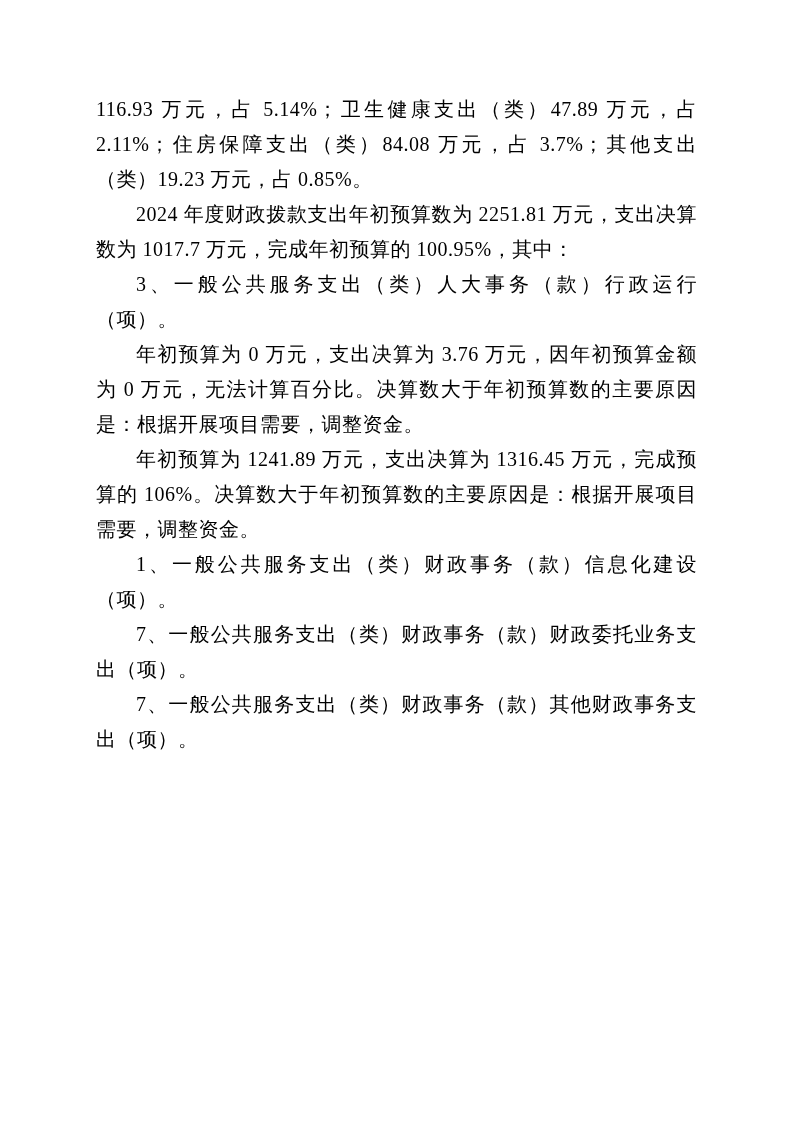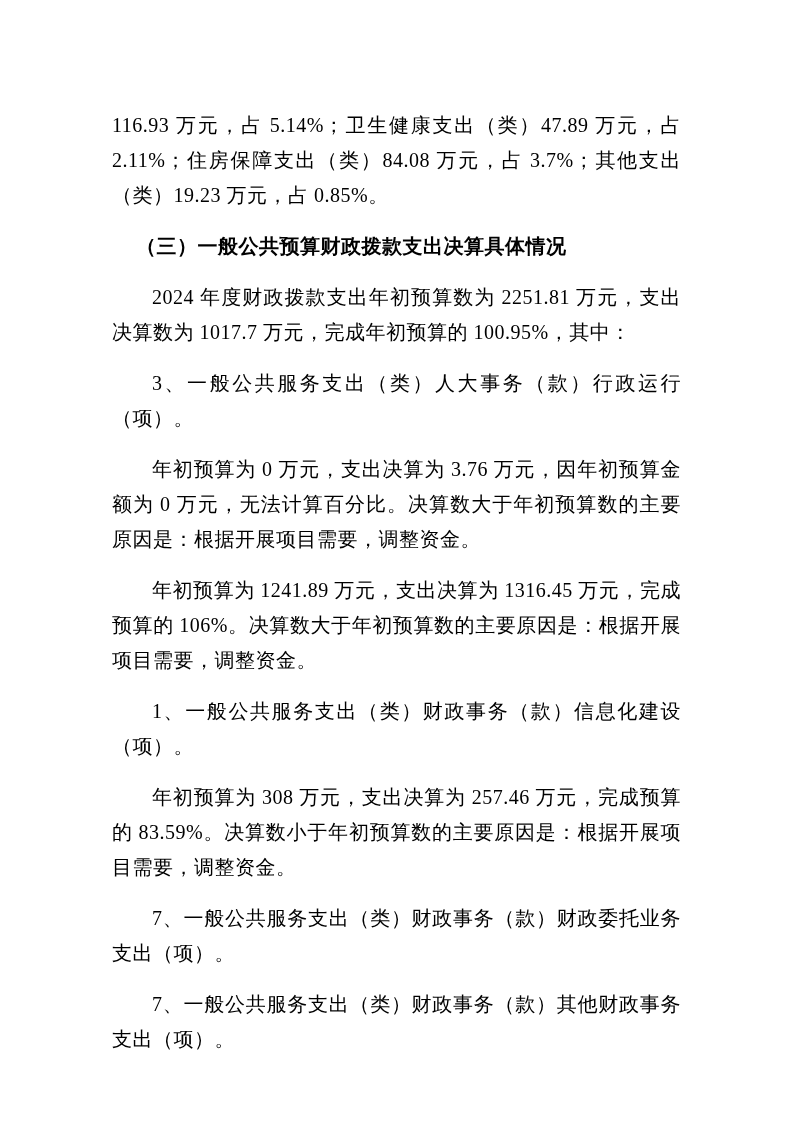"116.93 万元，占 5.14%；卫生健康支出（类）47.89 万元，占" .content p { margin: 16px -> 0 }
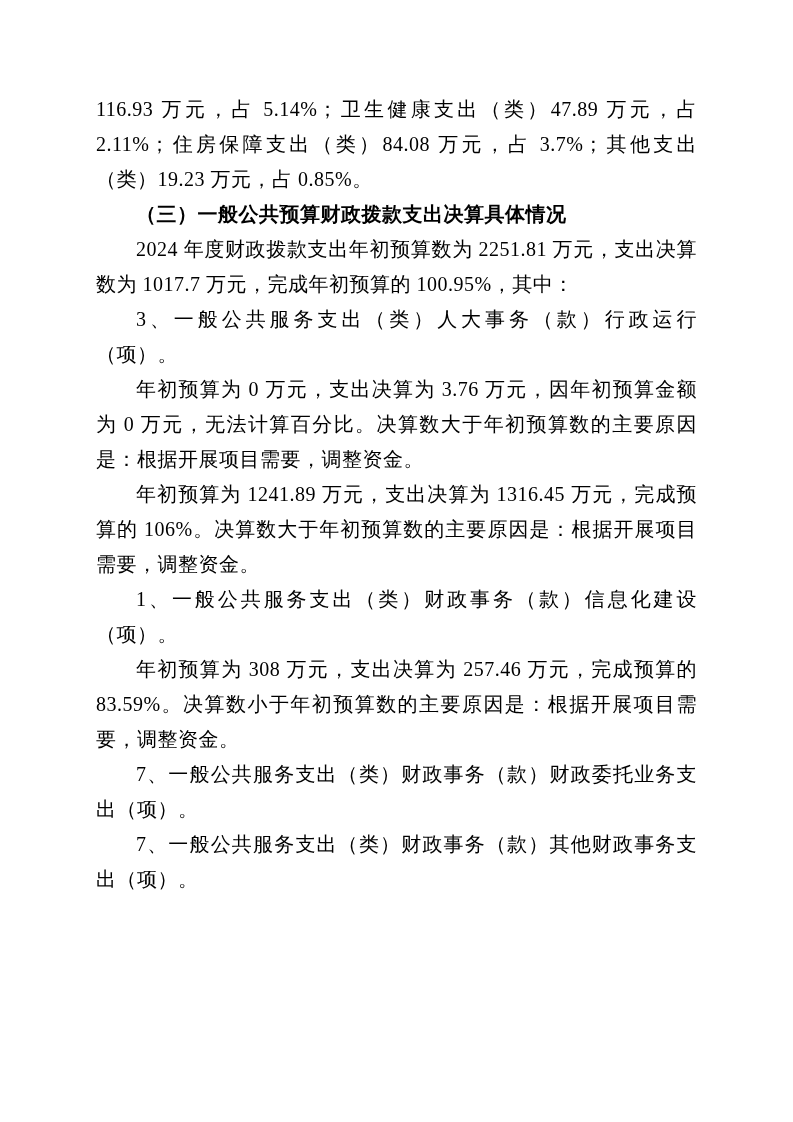"（三）一般公共预算财政拨款支出决算具体情况" h2.section-heading { html: <h2>（三）一般公共预算财政拨款支出决算具体情况</h2> -> none }
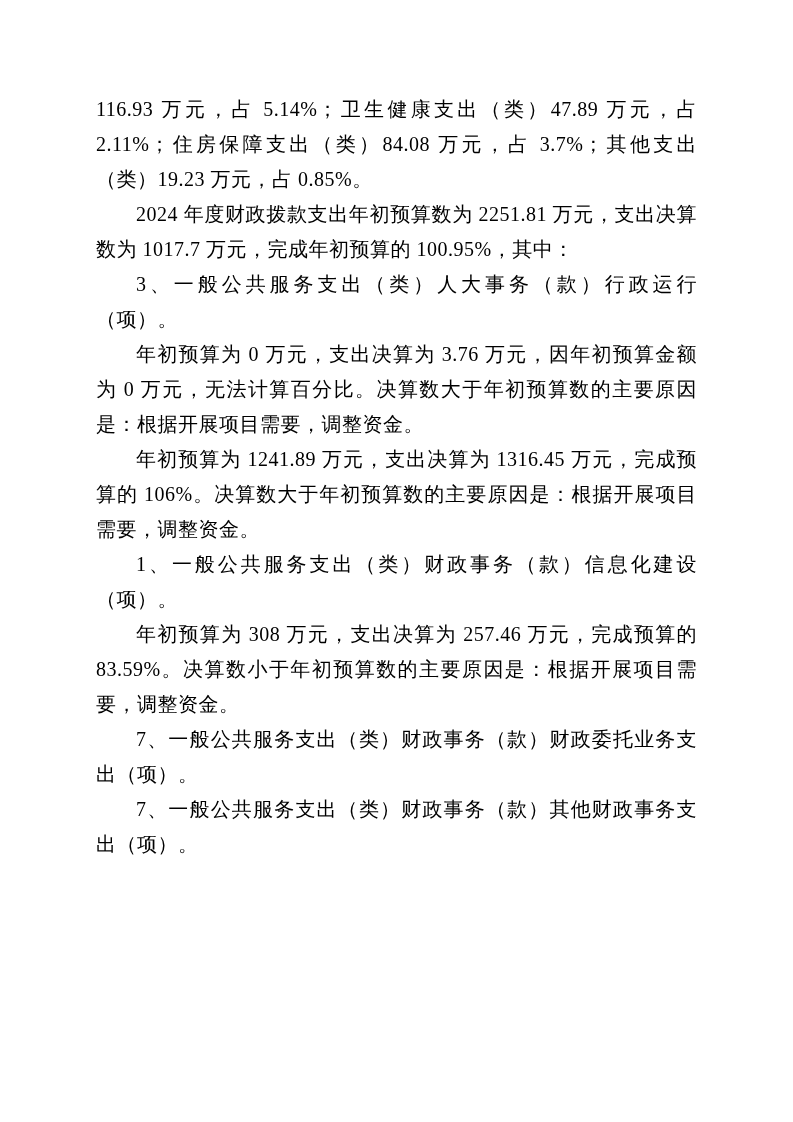"年初预算为 308 万元，支出决算为 257.46 万元，完成预算的" p { html: <p>年初预算为 308 万元，支出决算为 257.46 万元，完成预算的 83.59%。决算数小于年初预算数的主要原因是：根据开展项目需要，调整资金。</p> -> none }
